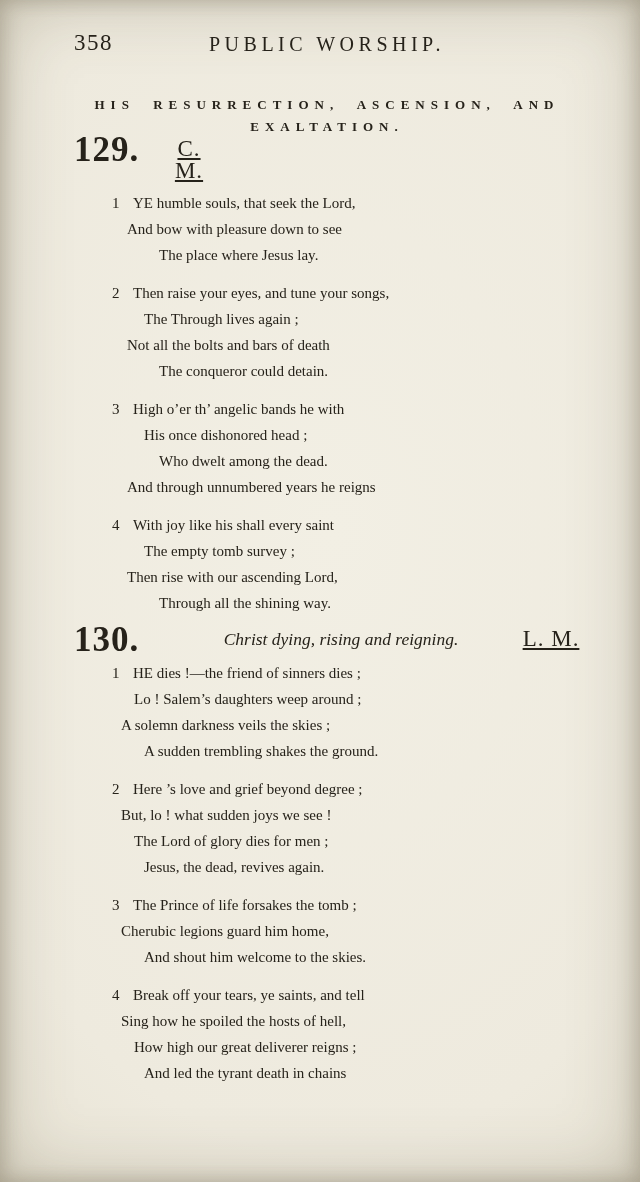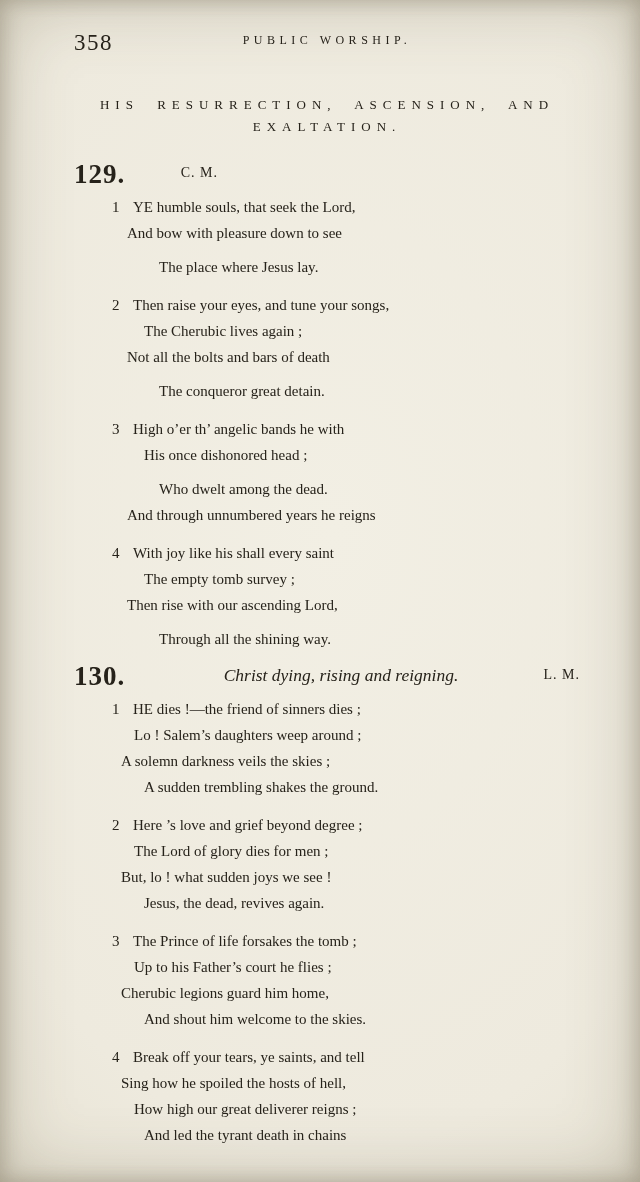"PUBLIC WORSHIP." .running-title { font-size: 12px -> 20px }
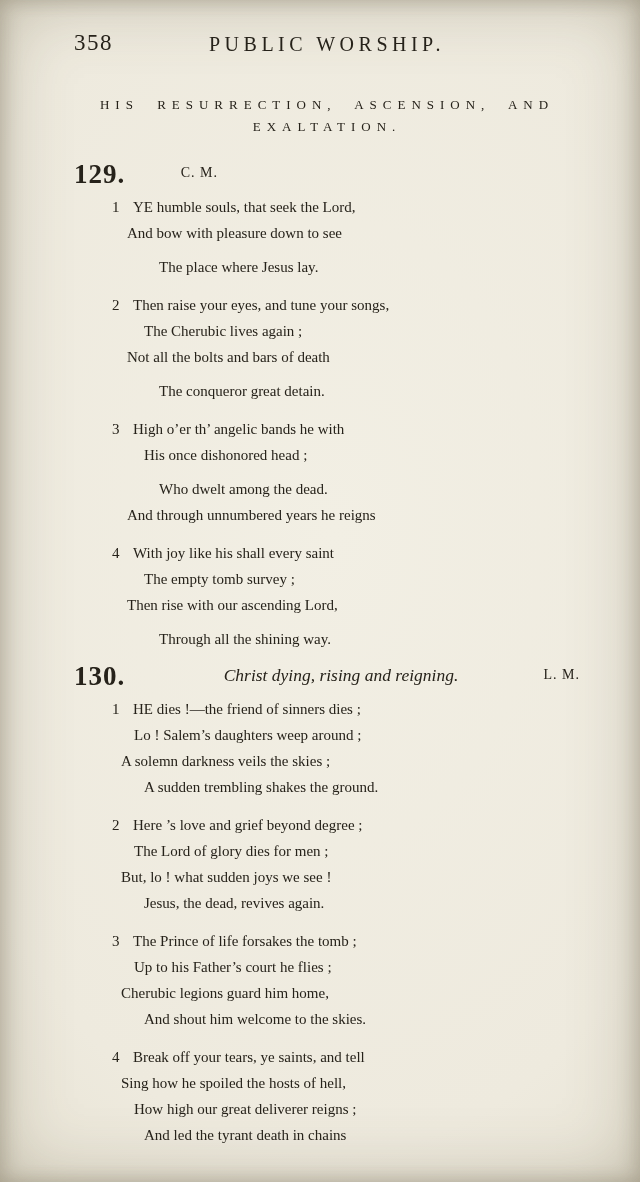"HIS RESURRECTION, ASCENSION, AND" .section-heading { font-weight: 400 -> 700; margin-bottom: 24px -> none }
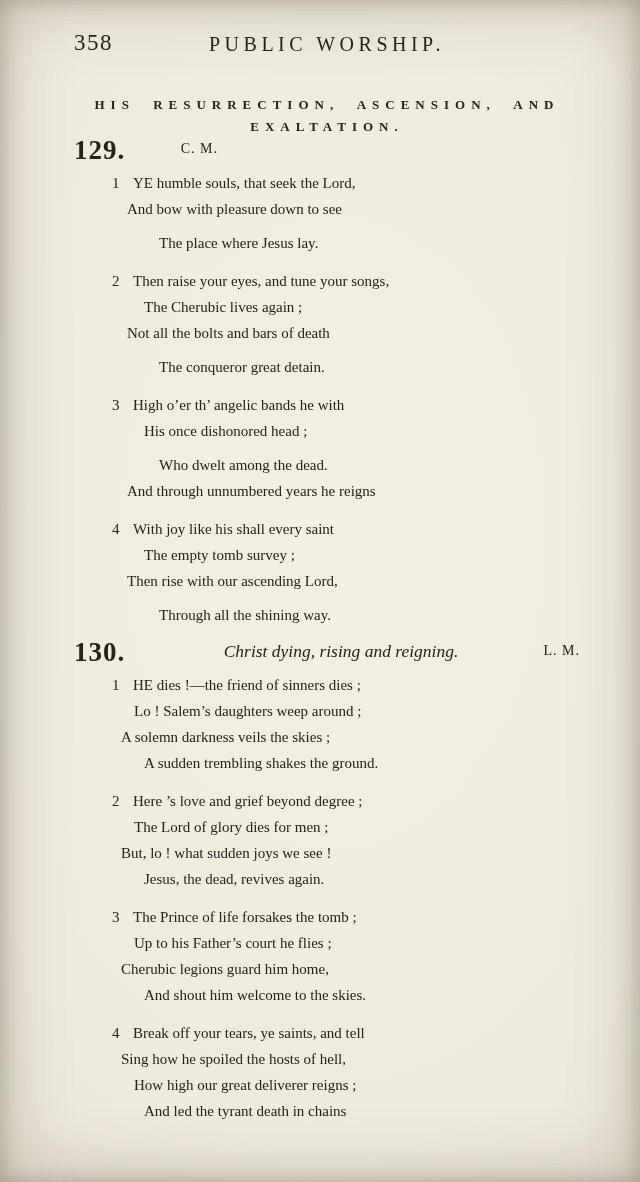"129." .hymn-number { font-size: 27px -> 35px }
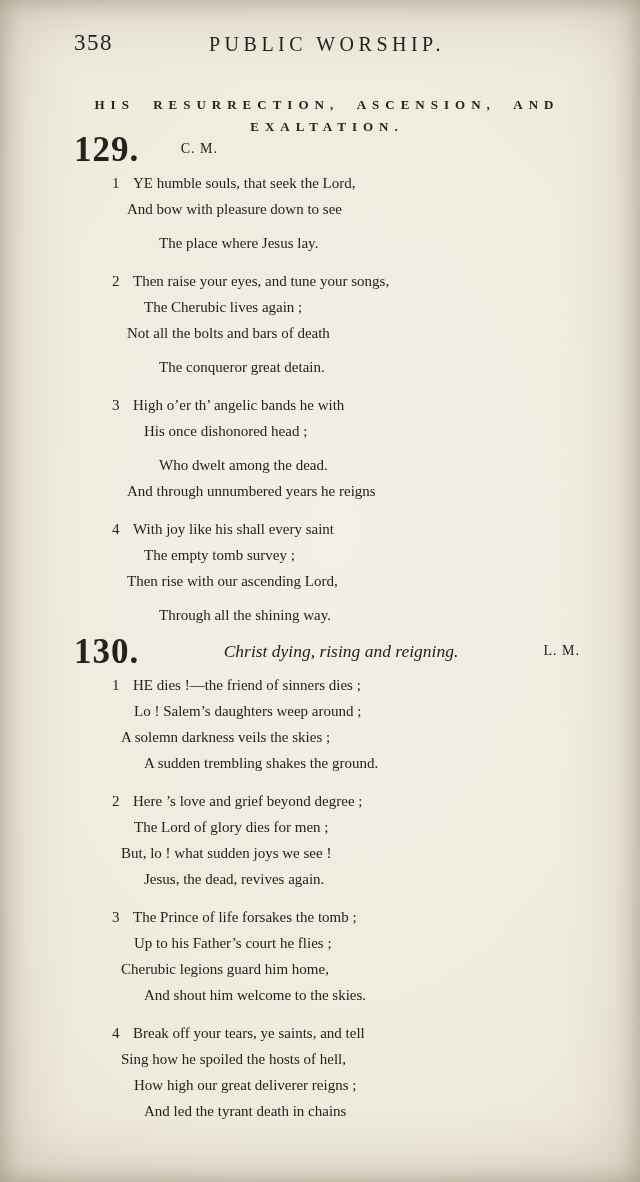"C. M." .hymn-meter { font-size: 14px -> 23px; text-align: right -> center; text-decoration: none -> underline }
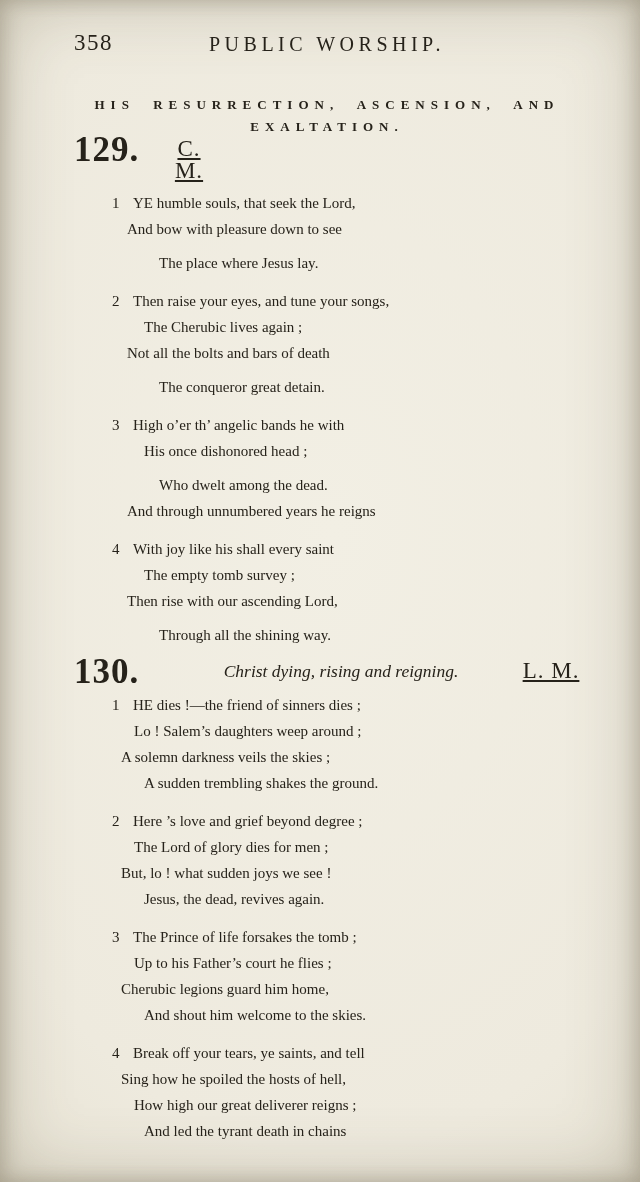"The place where Jesus lay." .meter-cm .l3 { margin-top: 8px -> none }
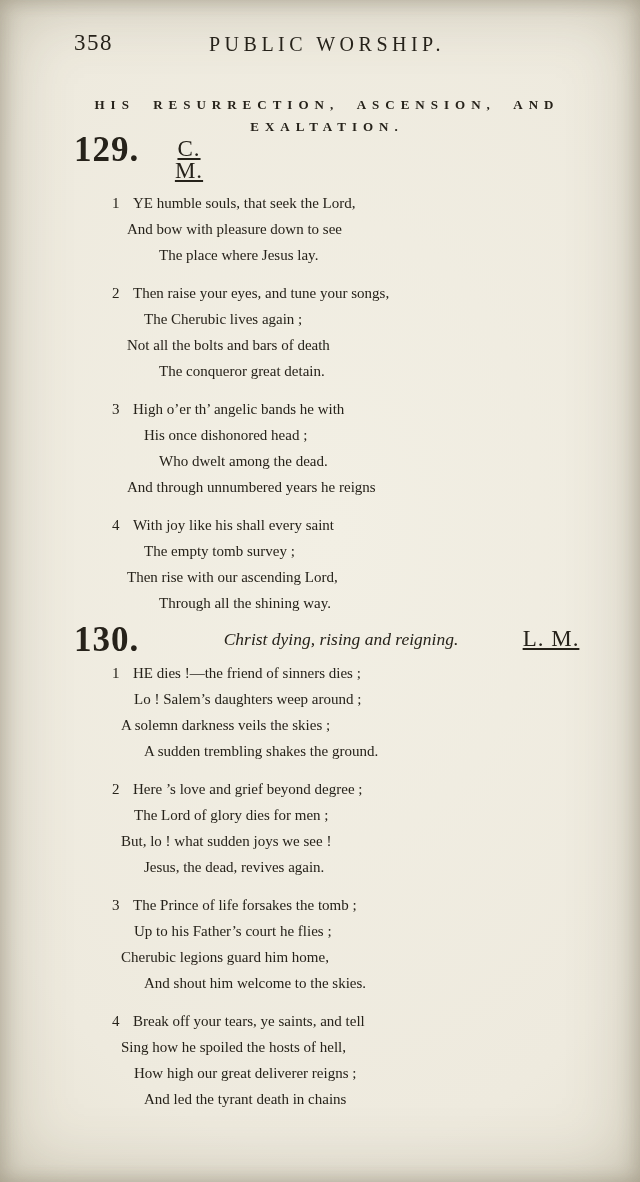"The Cherubic lives again ;" div.vline { text: Cherubic -> Through }
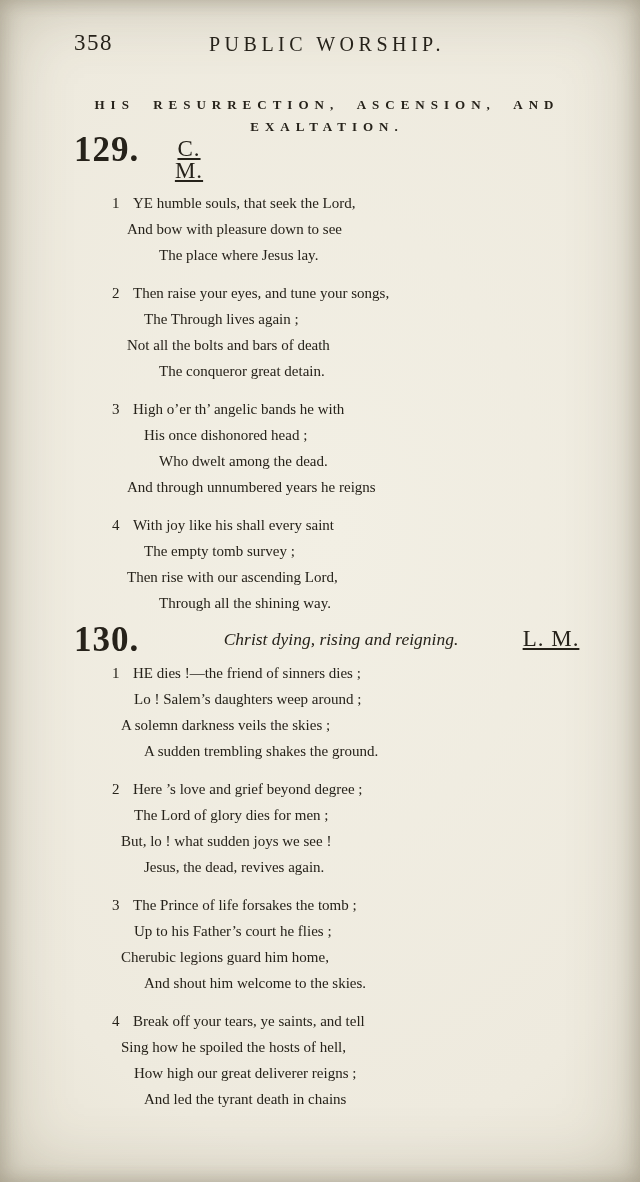"The conqueror great detain." div.vline { text: great -> could }
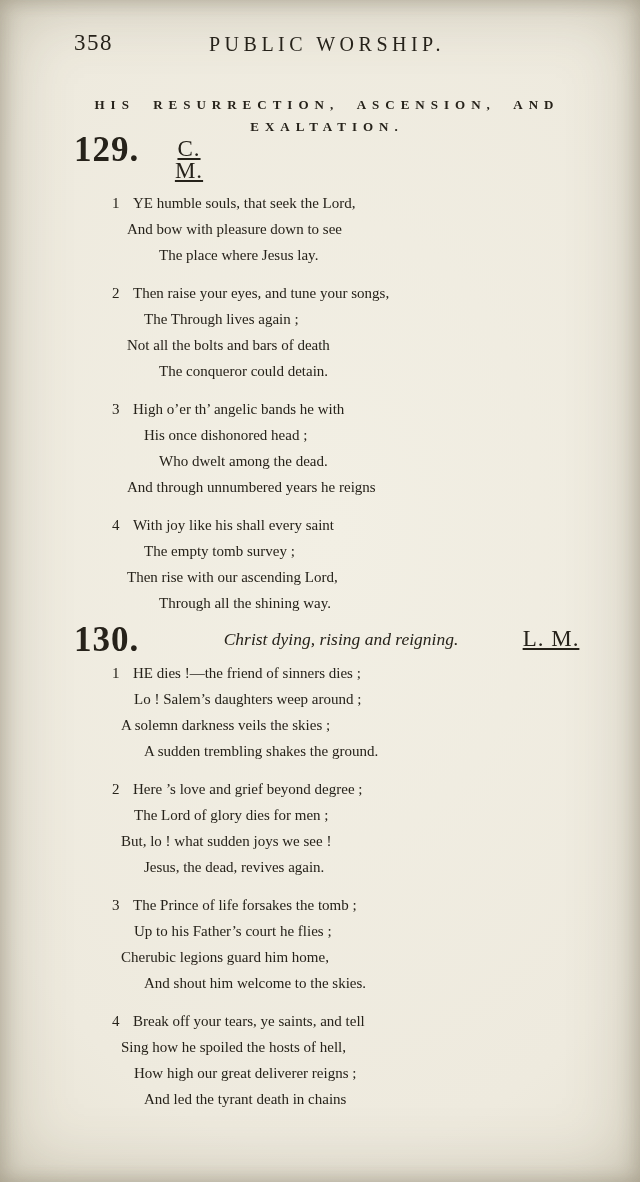"The Lord of glory dies" div.vline { order: before "But, lo ! what sudden" -> after "But, lo ! what sudden" }
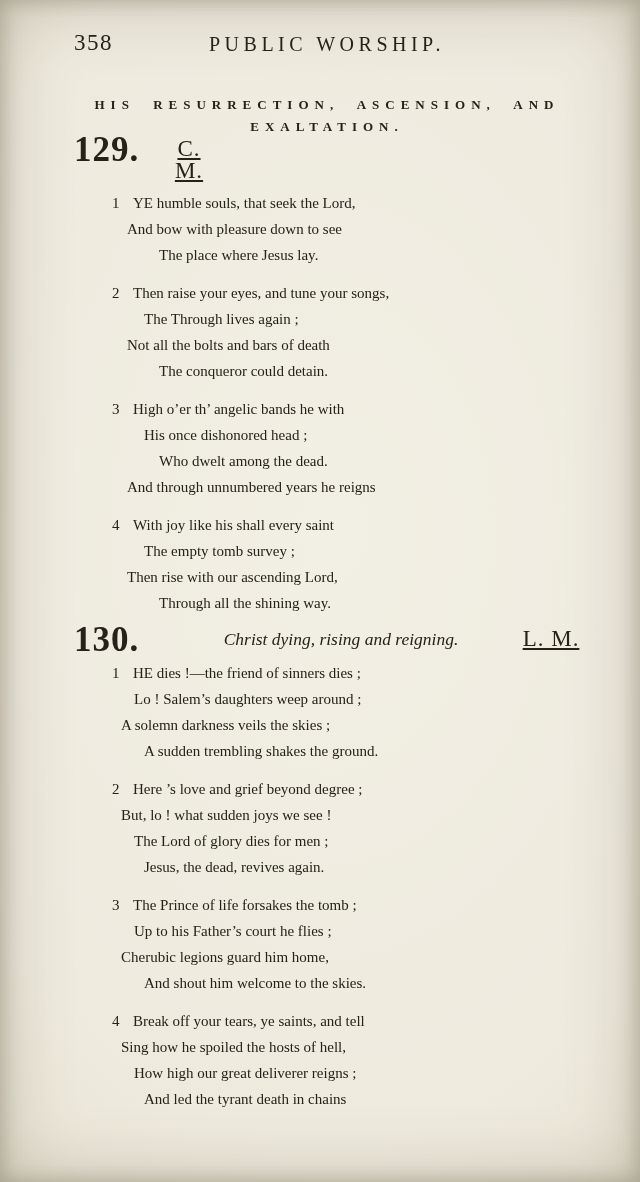"Up to his Father’s court" div.vline { html: <div>Up to his Father’s court he flies ;</div> -> none }
